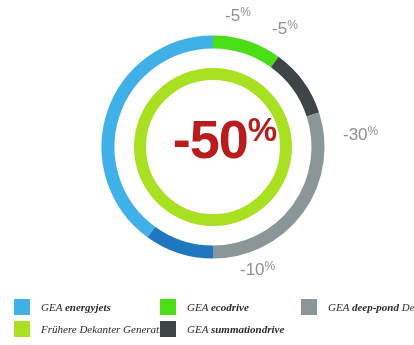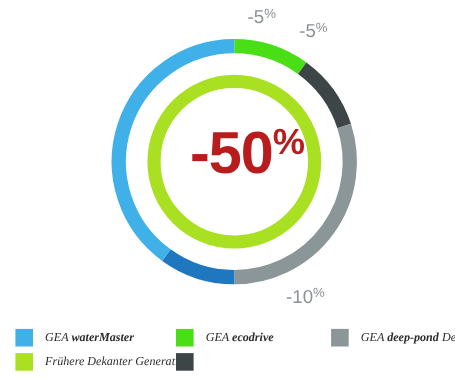"-30%" div.ring-label { html: none -> <div><span>-30</span><span>%</span></div> }
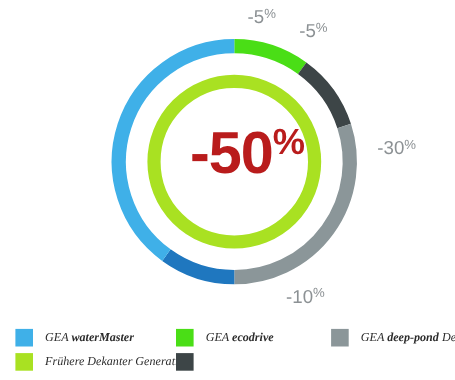"-10%" #label-bottom { margin-left: 20px -> none }
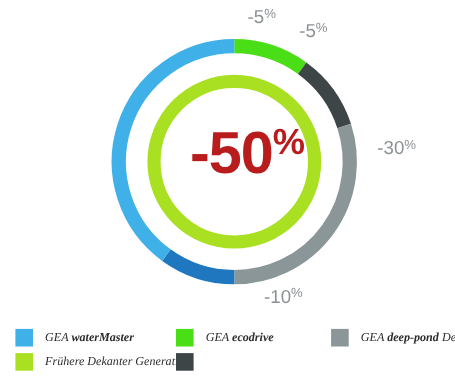"waterMaster" b { text: waterMaster -> energyjets }
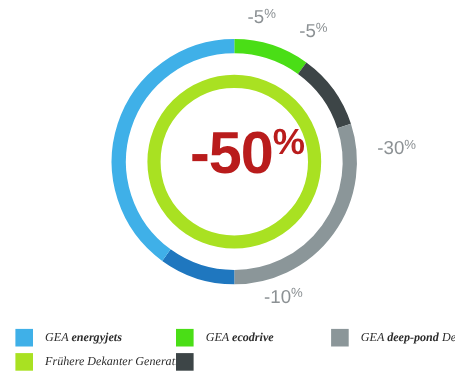"GEA summationdrive" span.legend-text { html: none -> <span><span>GEA </span><b>summationdrive</b><span></span></span> }
